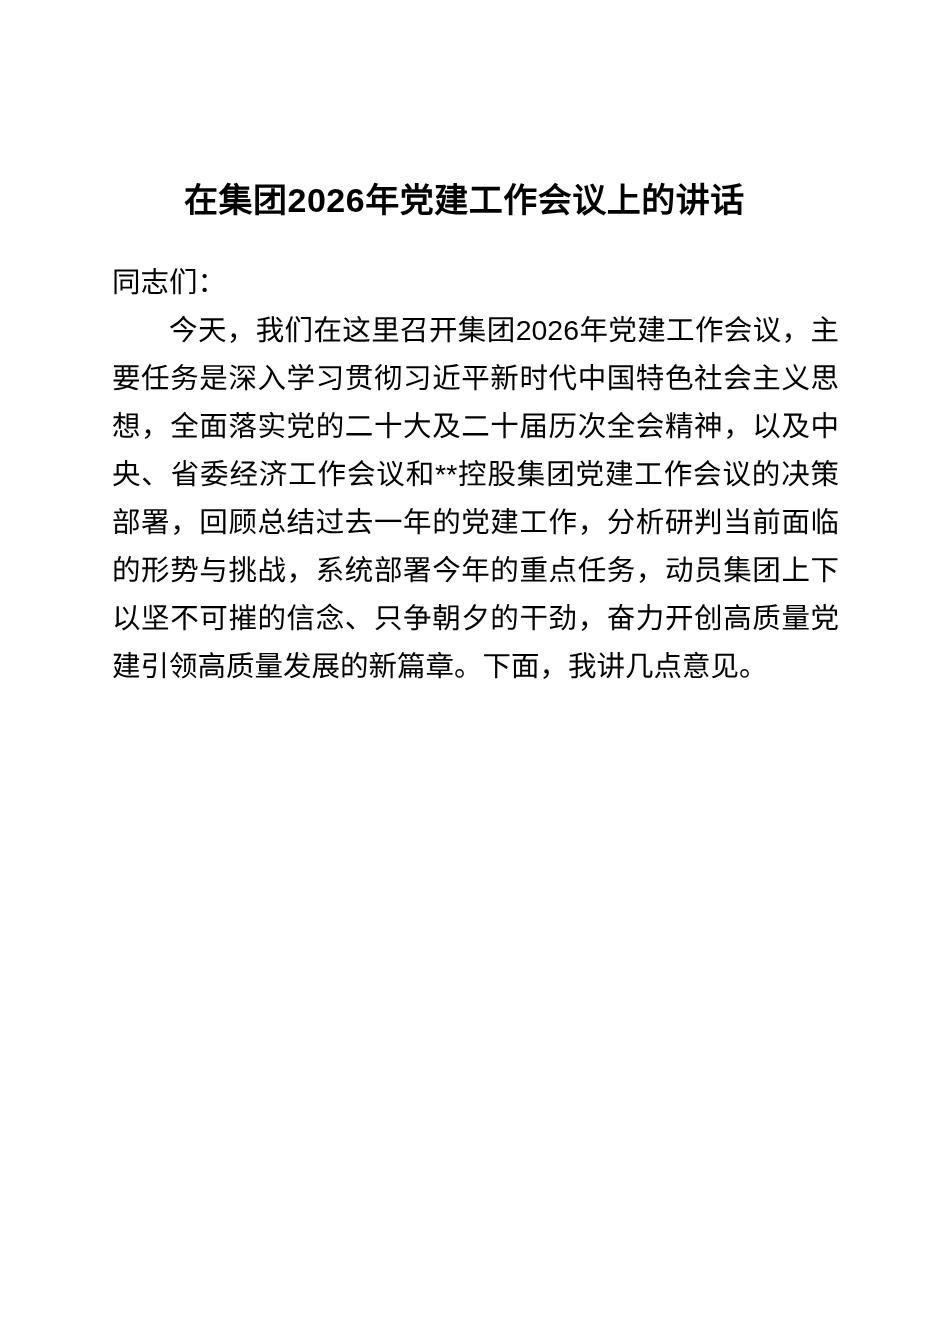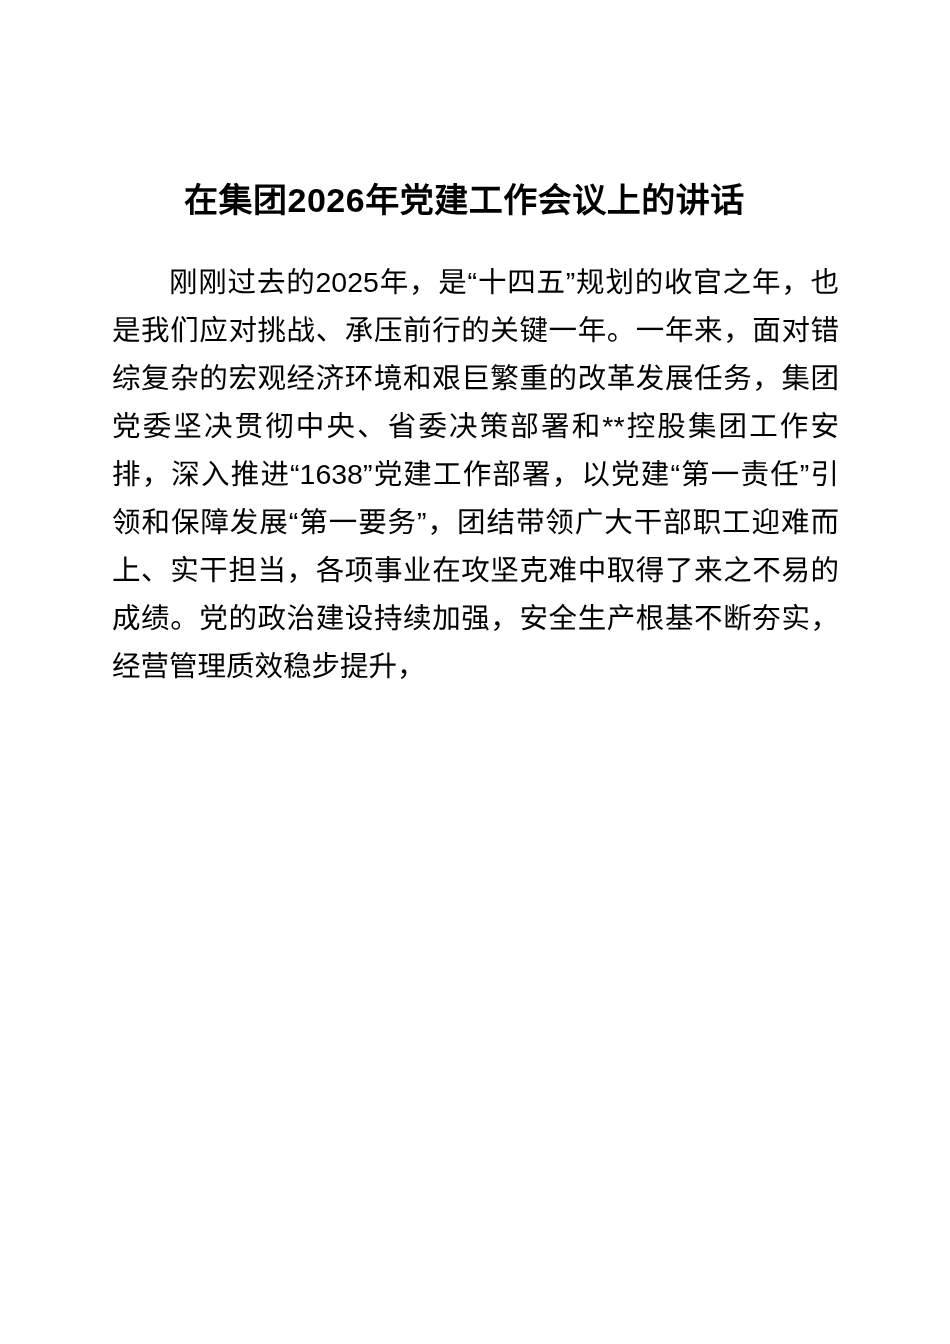"同志们：" p.para { html: none -> <p>同志们：</p> }
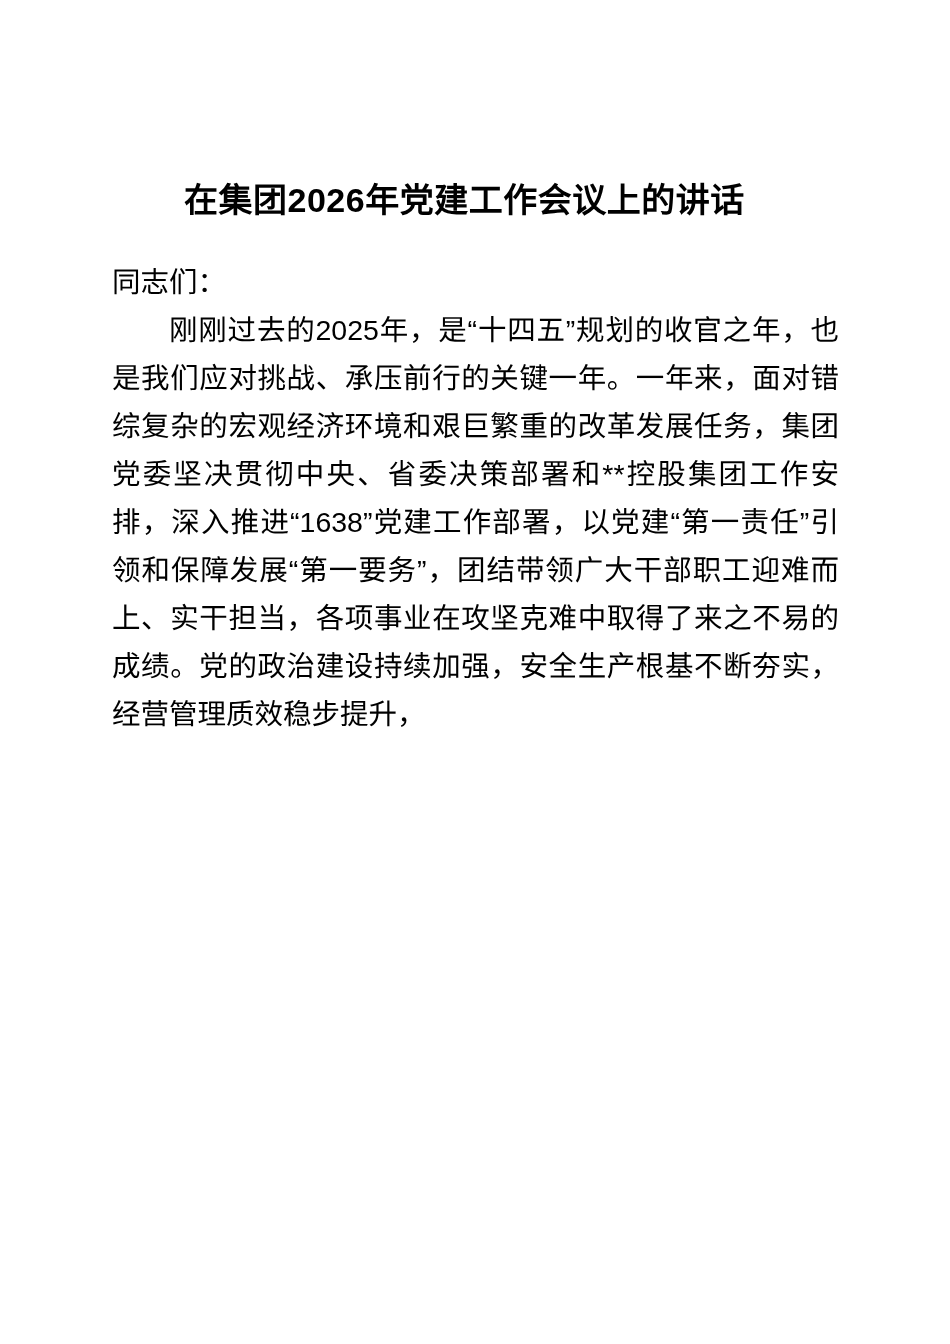"今天，我们在这里召开集团2026年党建工作会议，主要任务是深入学习贯彻习近平新时" p.para { html: none -> <p>今天，我们在这里召开集团2026年党建工作会议，主要任务是深入学习贯彻习近平新时代中国特色社会主义思想，全面落实党的二十大及二十届历次全会精神，以及中央、省委经济工作会议和**控股集团党建工作会议的决策部署，回顾总结过去一年的党建工作，分析研判当前面临的形势与挑战，系统部署今年的重点任务，动员集团上下以坚不可摧的信念、只争朝夕的干劲，奋力开创高质量党建引领高质量发展的新篇章。下面，我讲几点意见。</p> }
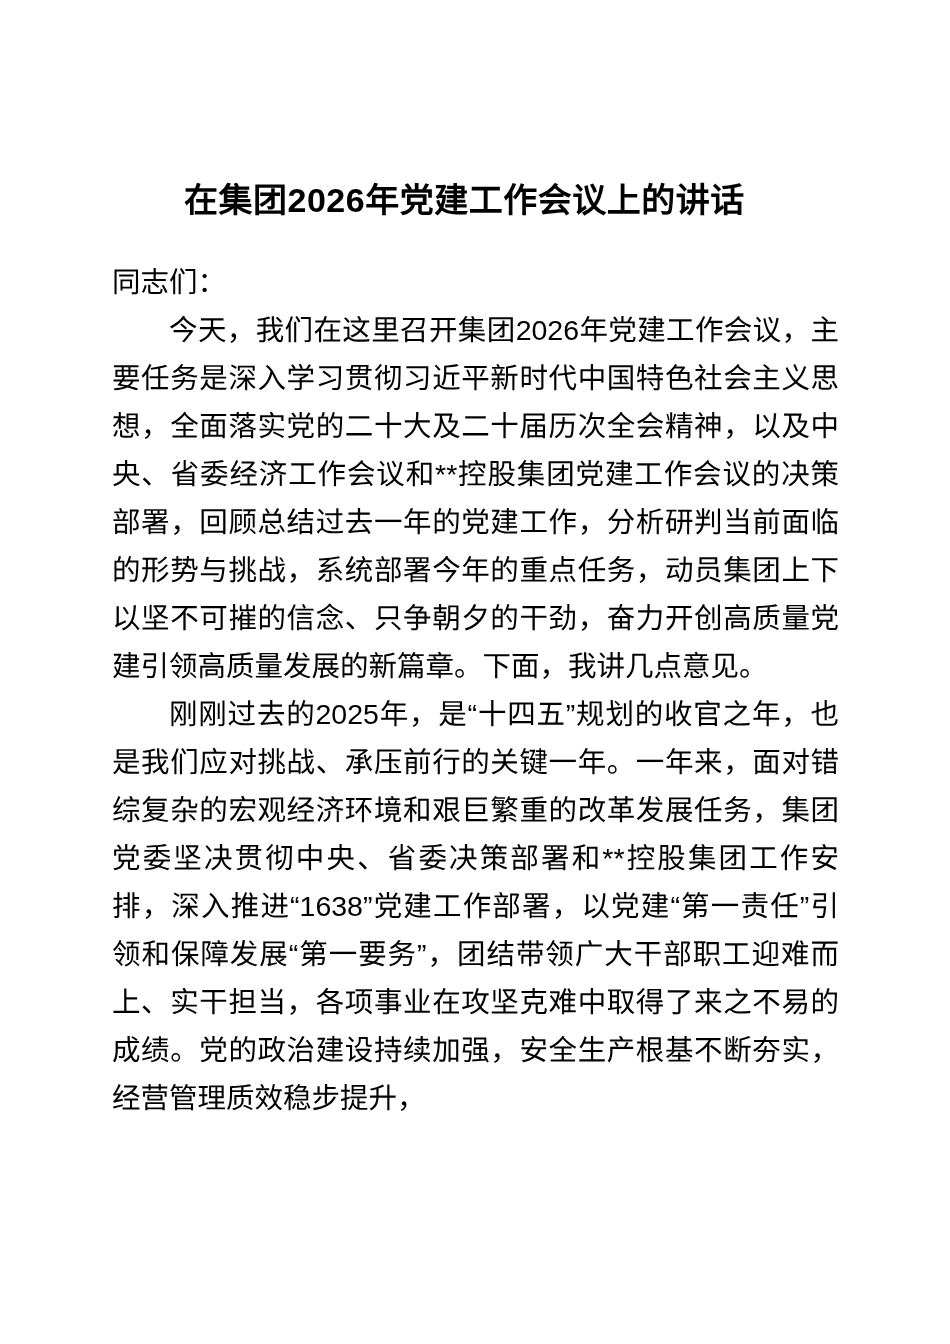"刚刚过去的2025年，是“十四五”规划的收官之年，也是我们应对挑战、承压前行的关" p.para { html: <p>刚刚过去的2025年，是“十四五”规划的收官之年，也是我们应对挑战、承压前行的关键一年。一年来，面对错综复杂的宏观经济环境和艰巨繁重的改革发展任务，集团党委坚决贯彻中央、省委决策部署和**控股集团工作安排，深入推进“1638”党建工作部署，以党建“第一责任”引领和保障发展“第一要务”，团结带领广大干部职工迎难而上、实干担当，各项事业在攻坚克难中取得了来之不易的成绩。党的政治建设持续加强，安全生产根基不断夯实，经营管理质效稳步提升，</p> -> none }
